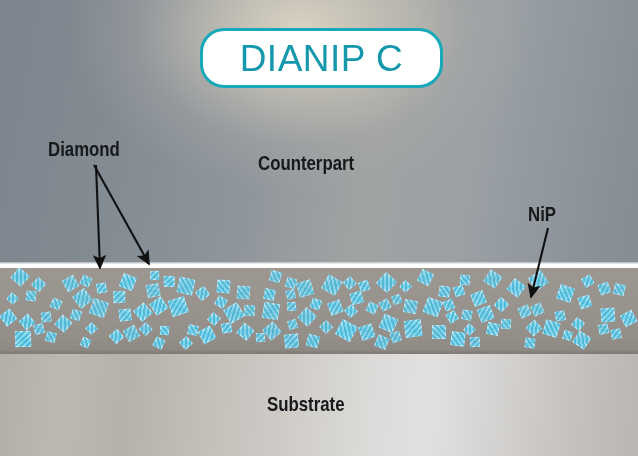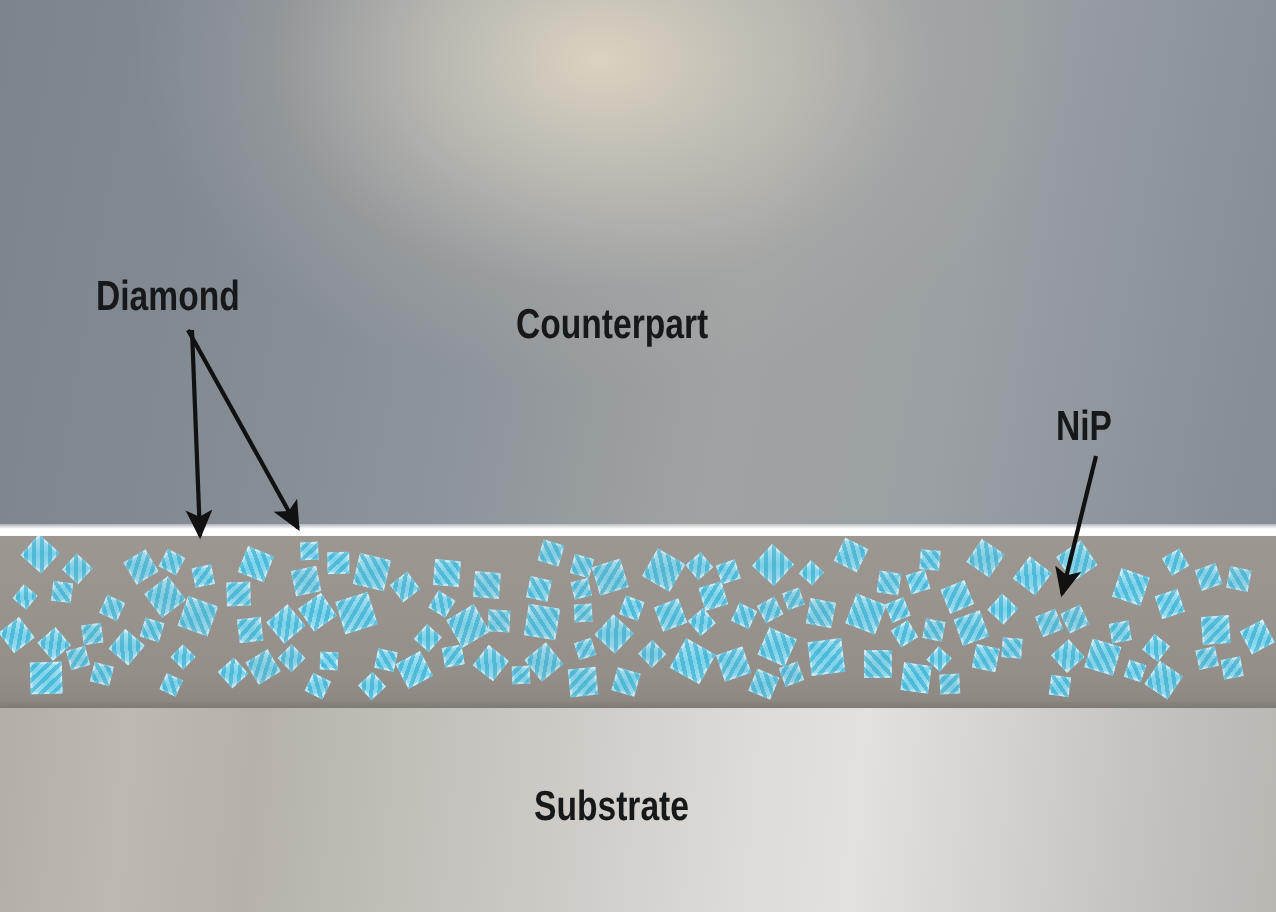"DIANIP C" div.title-badge { html: none -> <div> <span>DIANIP C</span> </div> }
